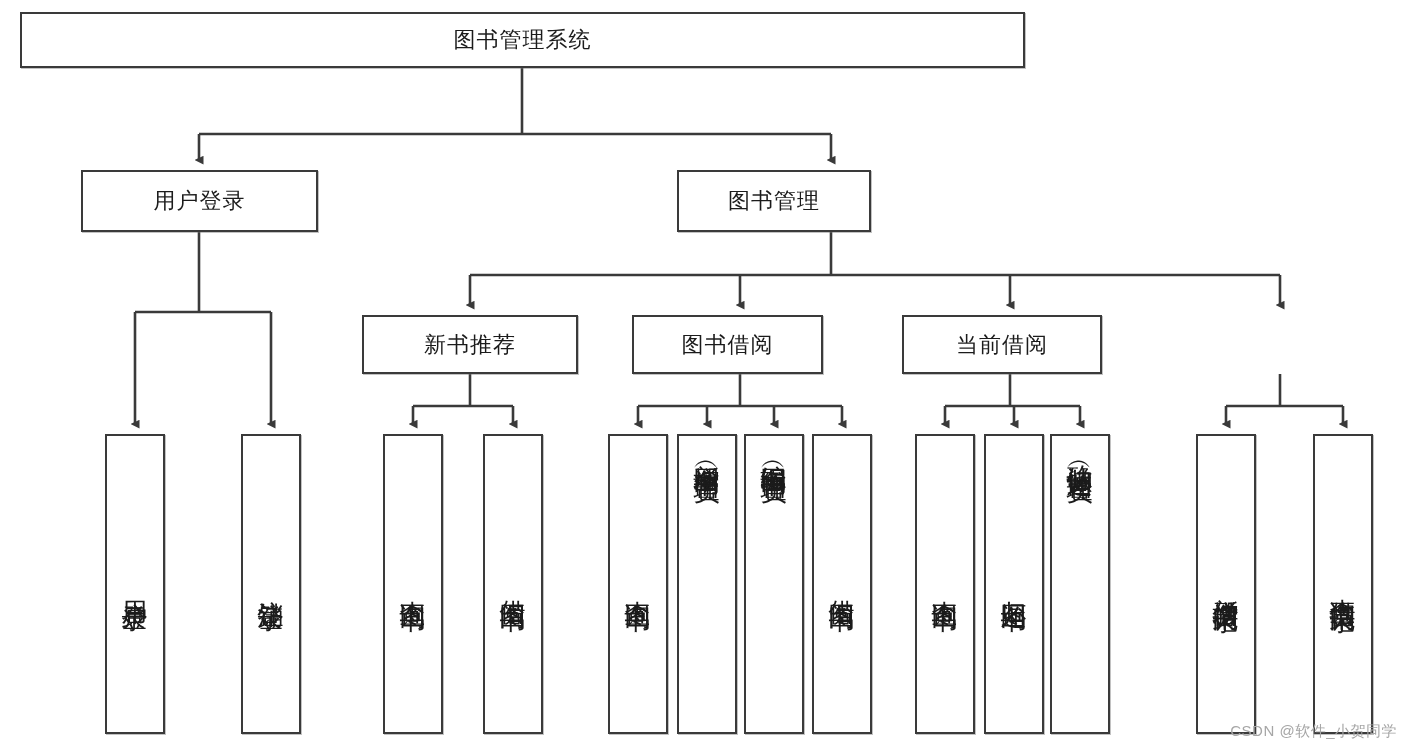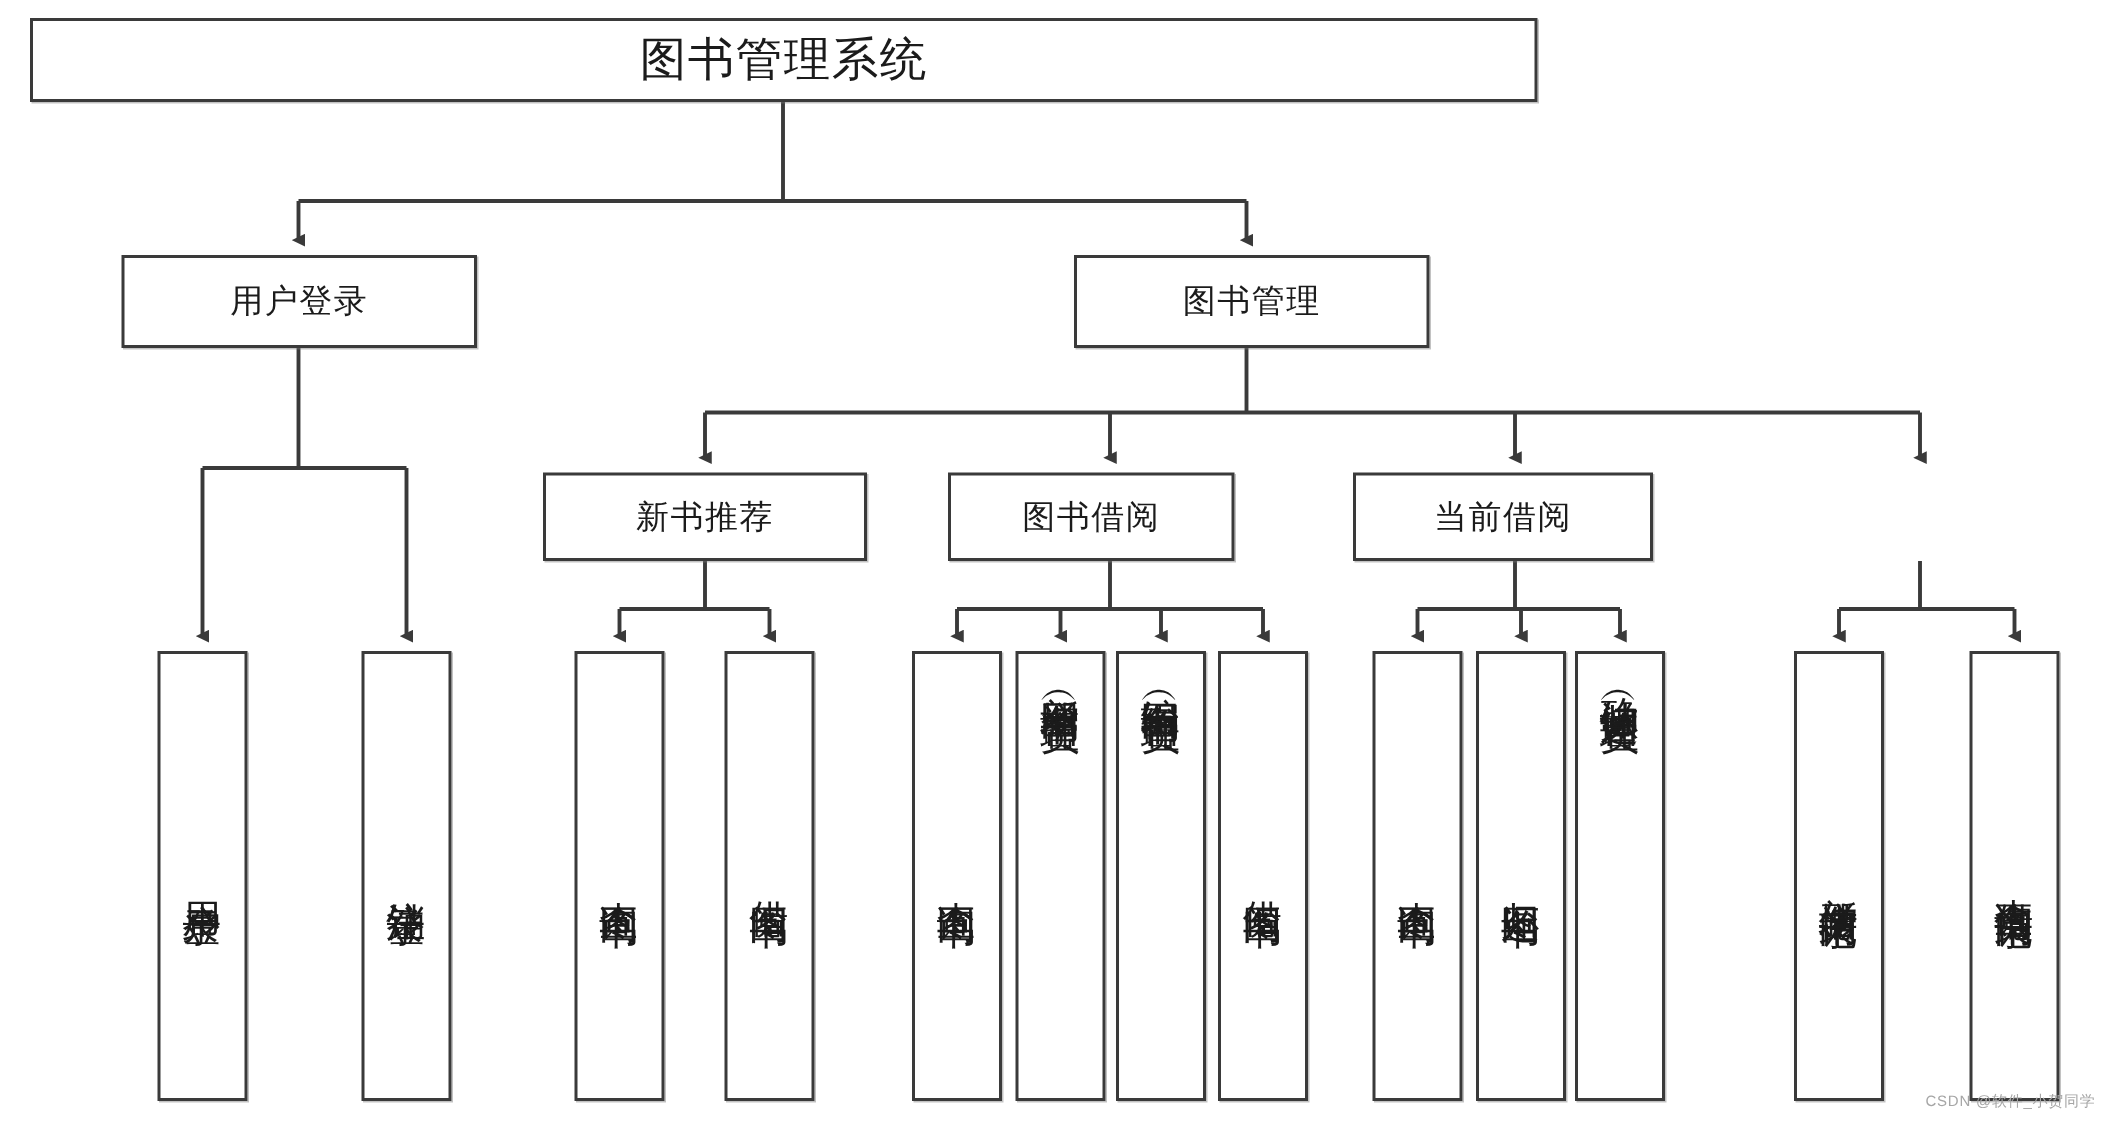"图书管理系统" .node.root .label { font-size: 31px -> 22px }
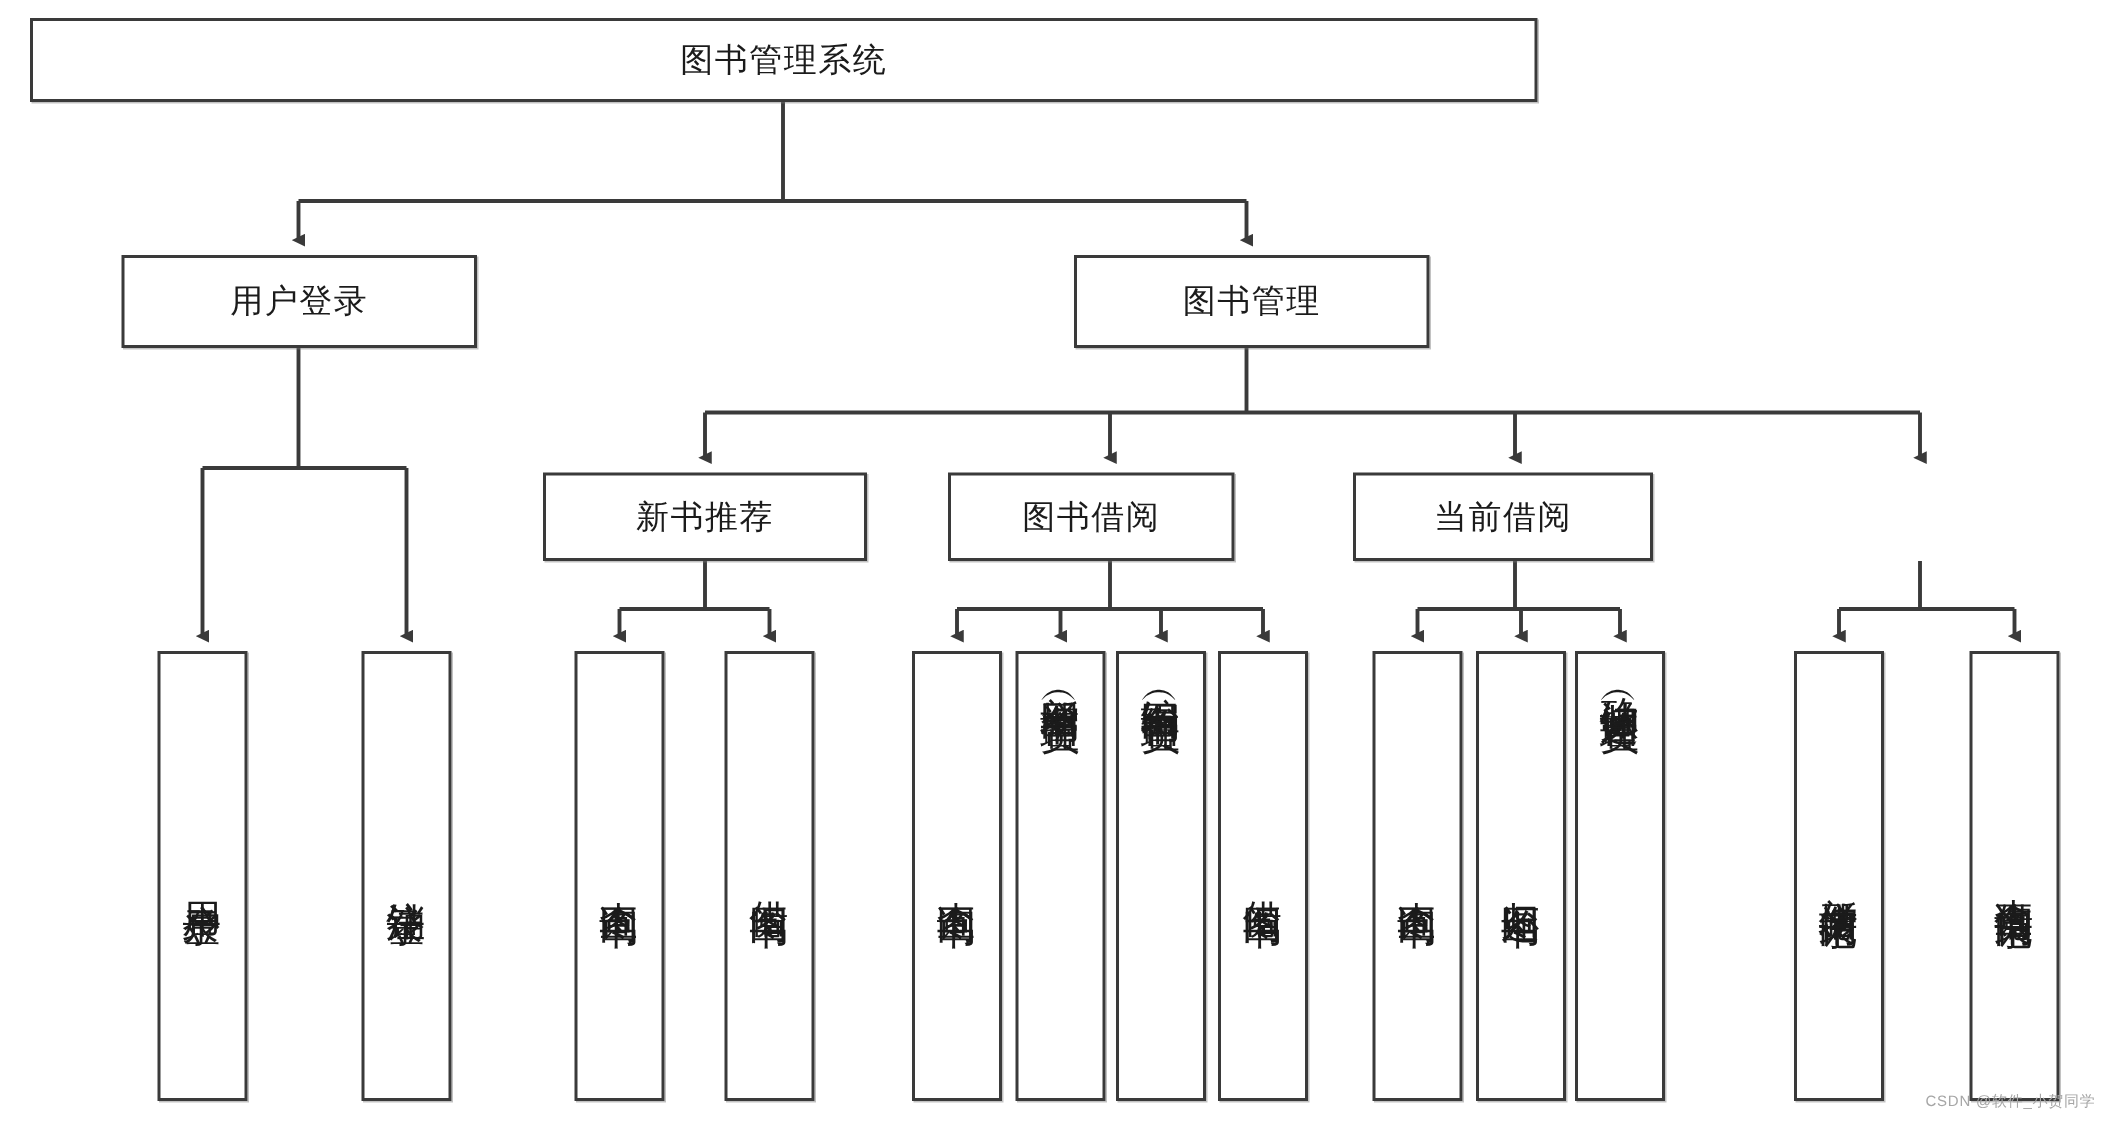"图书管理" div.node { left: 716px -> 677px; width: 237px -> 194px }
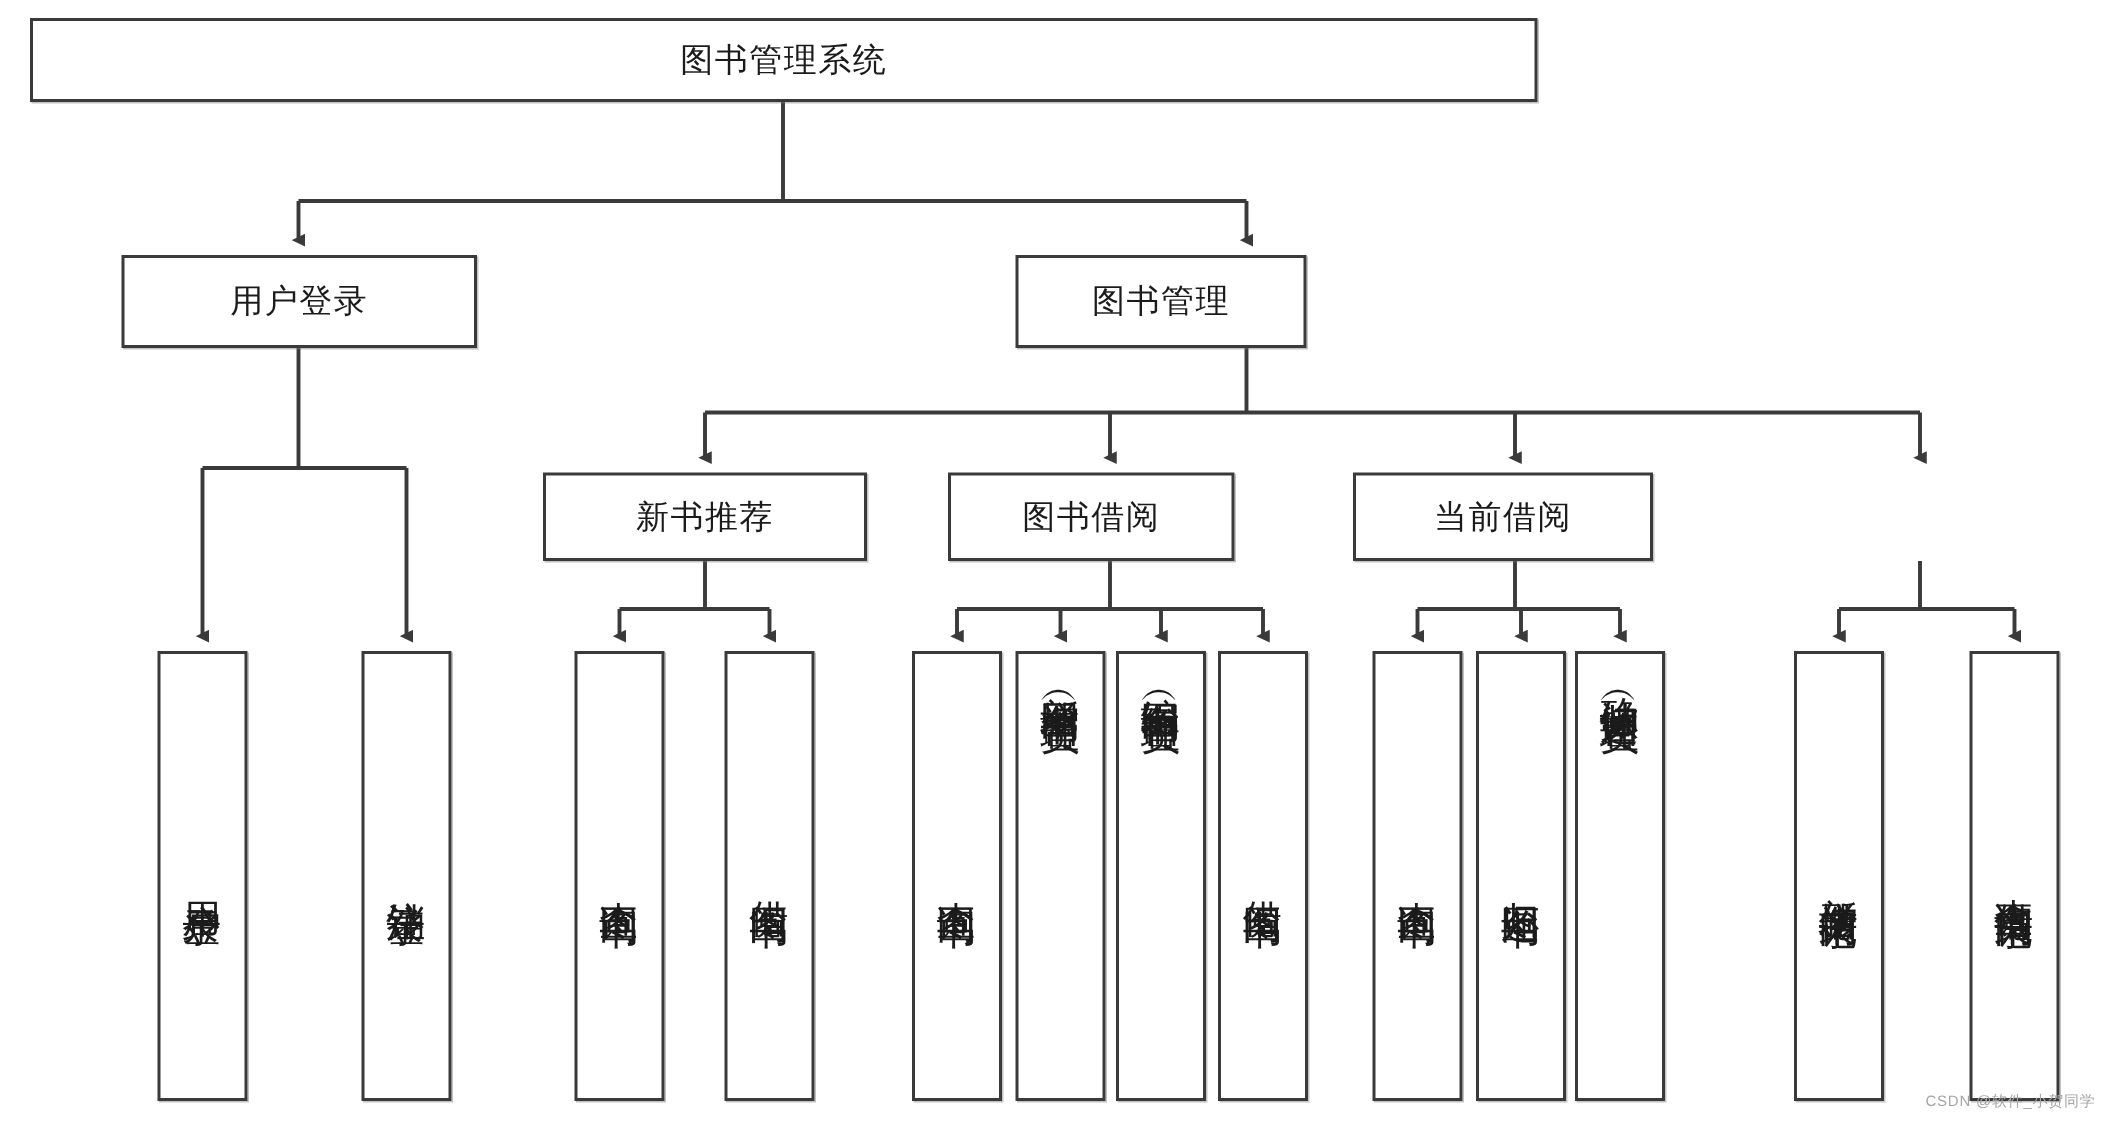"CSDN @软件_小贺同学" #watermark { font-size: 10px -> 15px }
